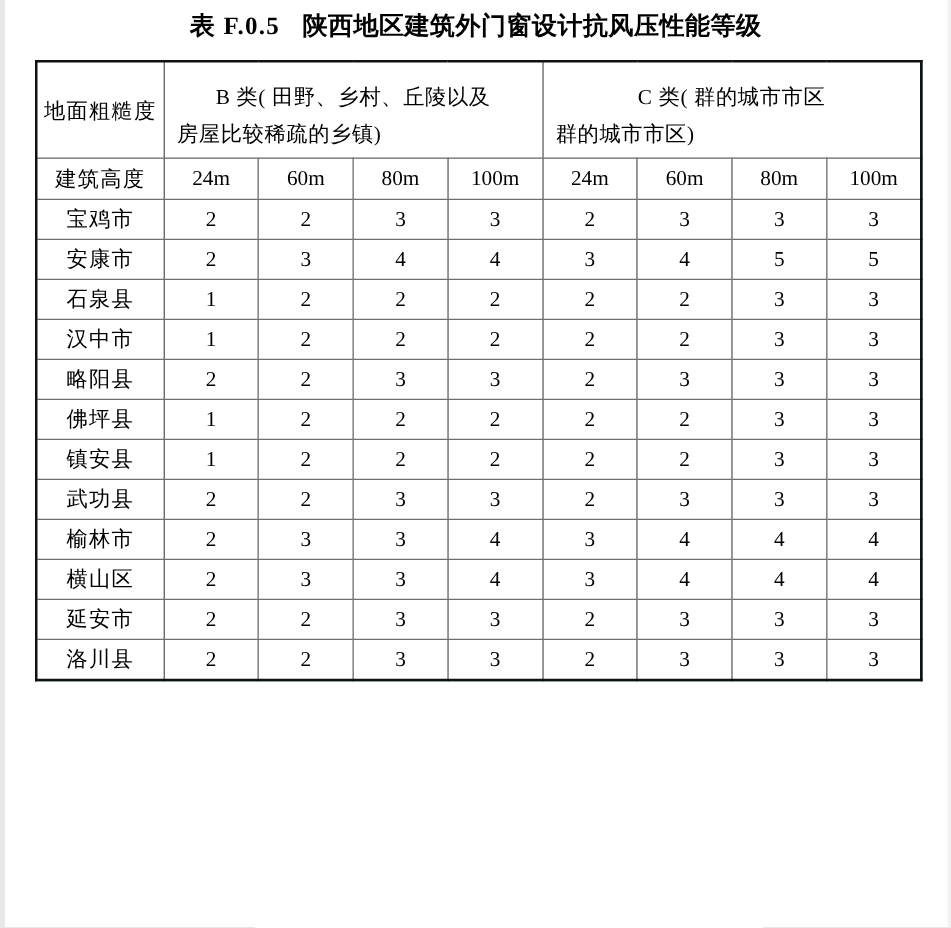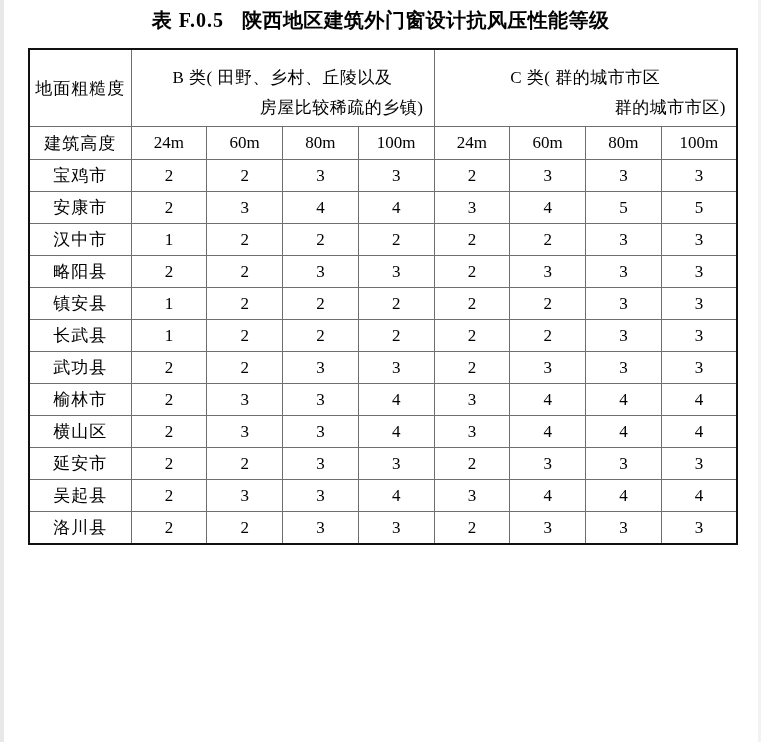"房屋比较稀疏的乡镇)" .class-head .ln.l2 { text-align: right -> left }
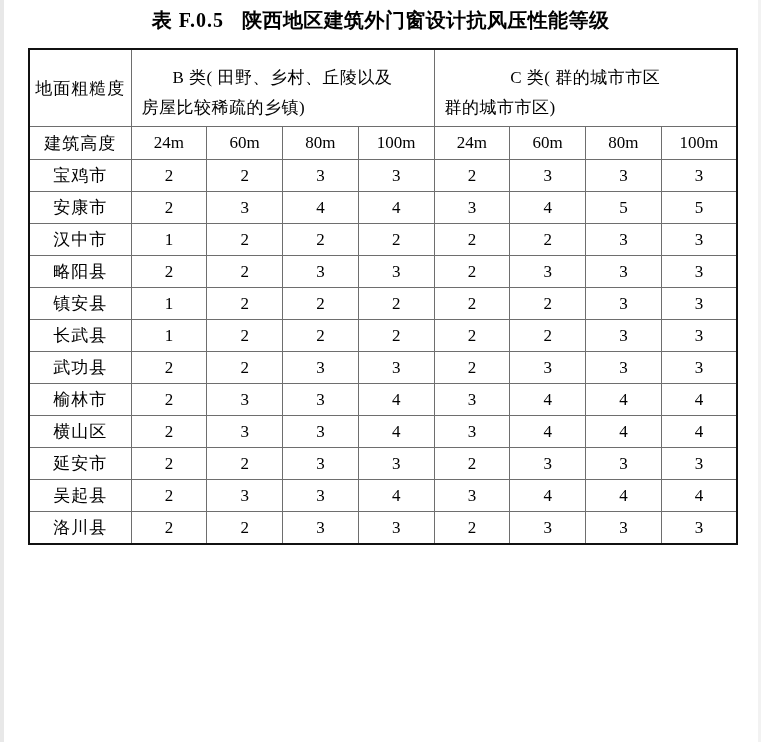"石泉县" tr.data-row { html: none -> <tr> <td>石泉县</td> <td>1</td> <td>2</td> <td>2</td> <td>2</td> <td>2</td> <td>2</td> <td>3</td> <td>3</td> </tr> }
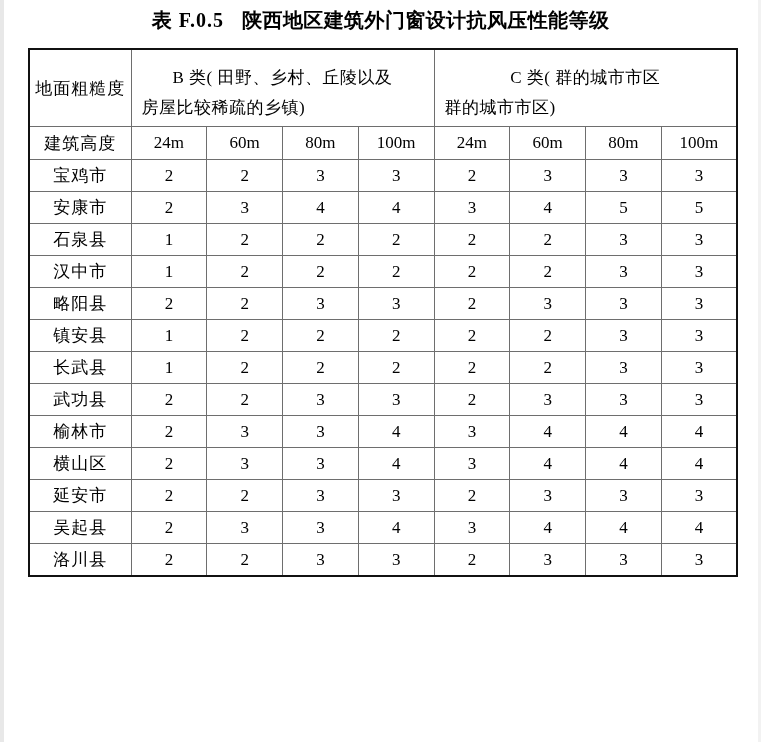"佛坪县" tr.data-row { html: none -> <tr> <td>佛坪县</td> <td>1</td> <td>2</td> <td>2</td> <td>2</td> <td>2</td> <td>2</td> <td>3</td> <td>3</td> </tr> }
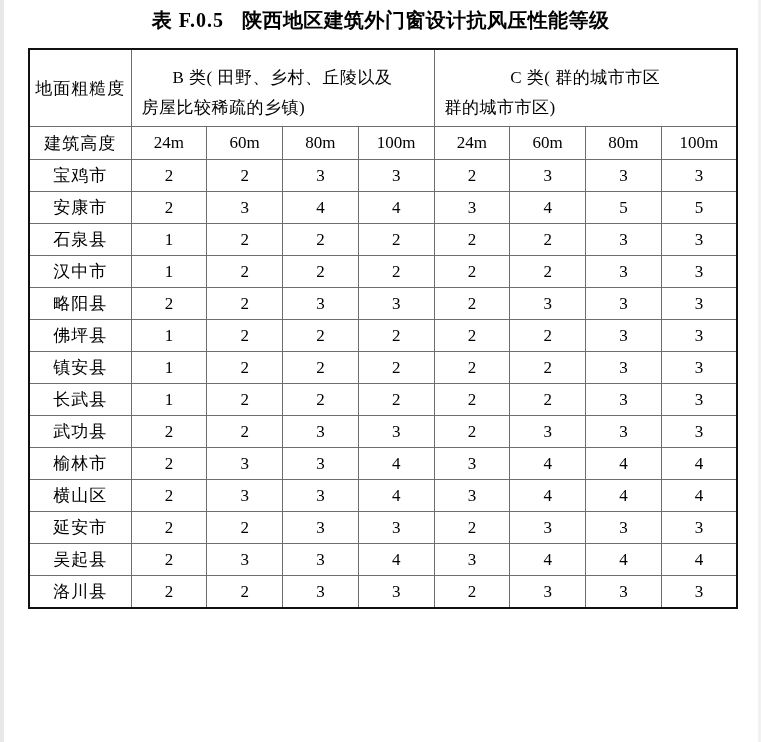"长武县" tr.data-row { html: <tr> <td>长武县</td> <td>1</td> <td>2</td> <td>2</td> <td>2</td> <td>2</td> <td>2</td> <td>3</td> <td>3</td> </tr> -> none }
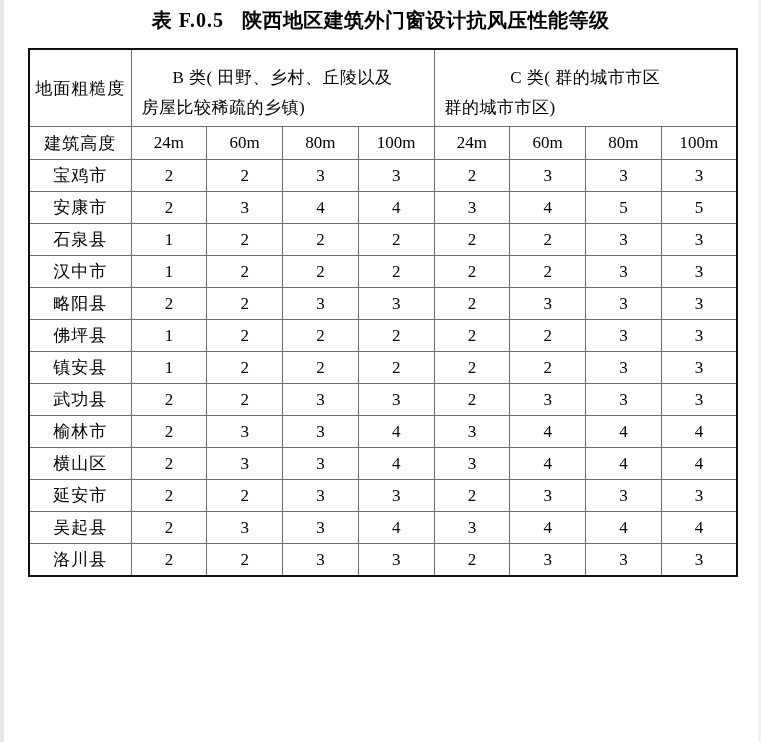"吴起县" tr.data-row { html: <tr> <td>吴起县</td> <td>2</td> <td>3</td> <td>3</td> <td>4</td> <td>3</td> <td>4</td> <td>4</td> <td>4</td> </tr> -> none }
